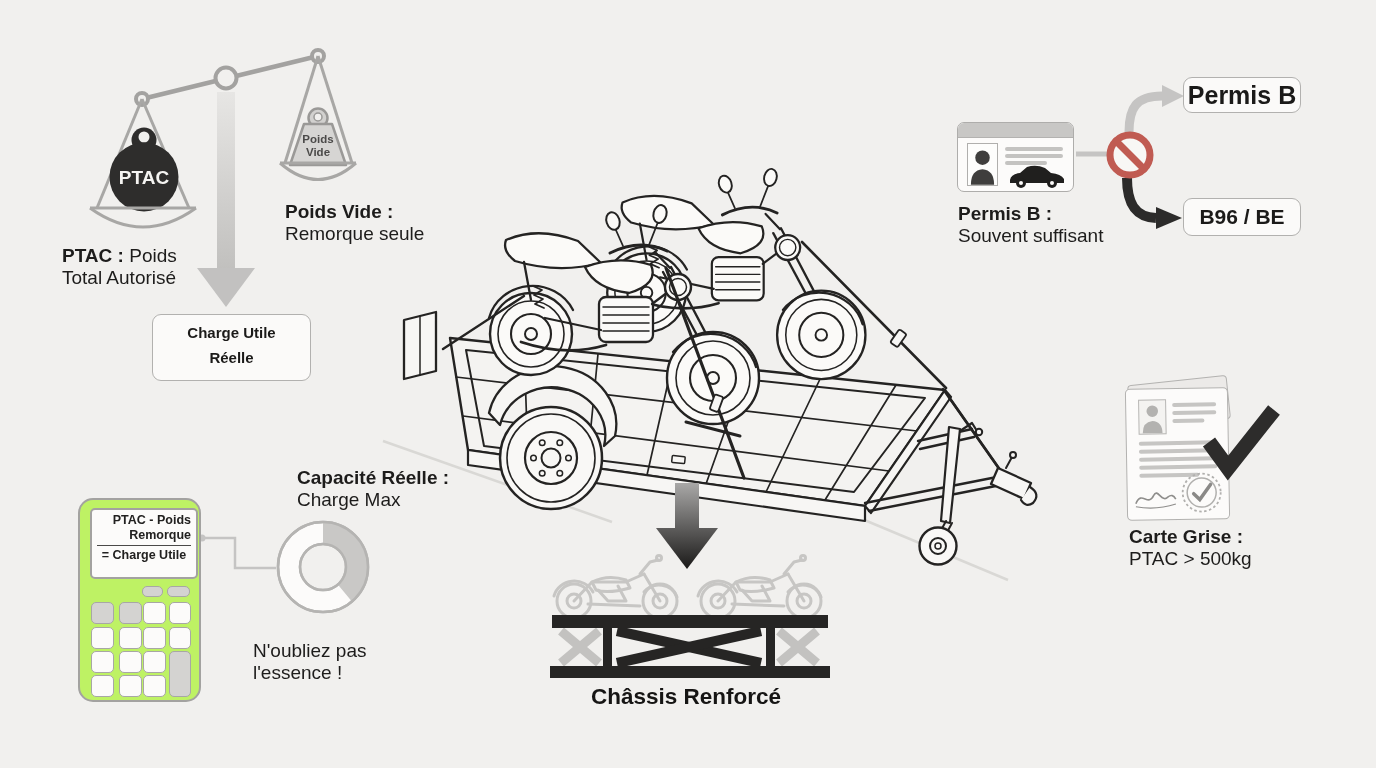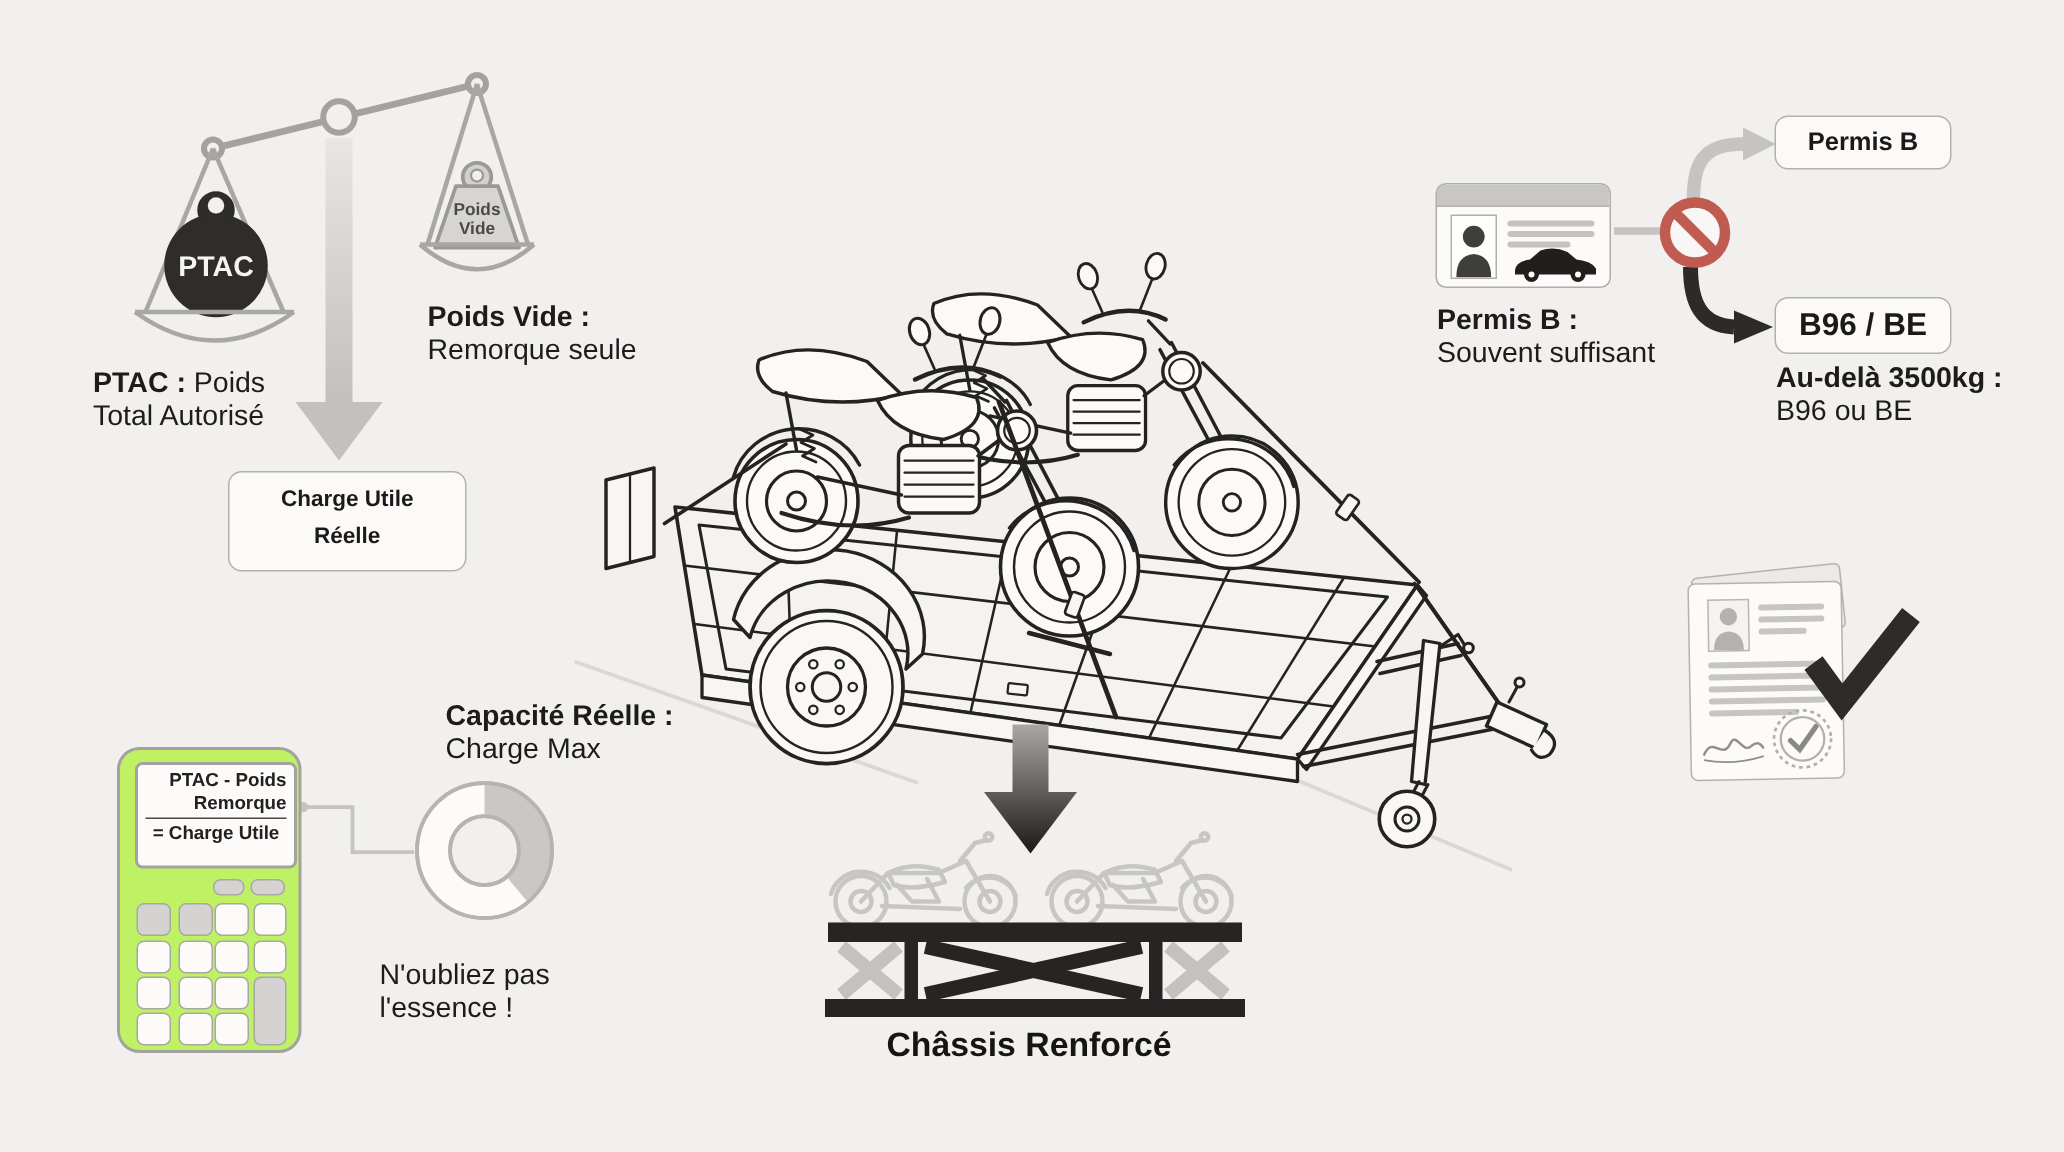"Permis B" #permis-box { font-size: 17px -> 25px }
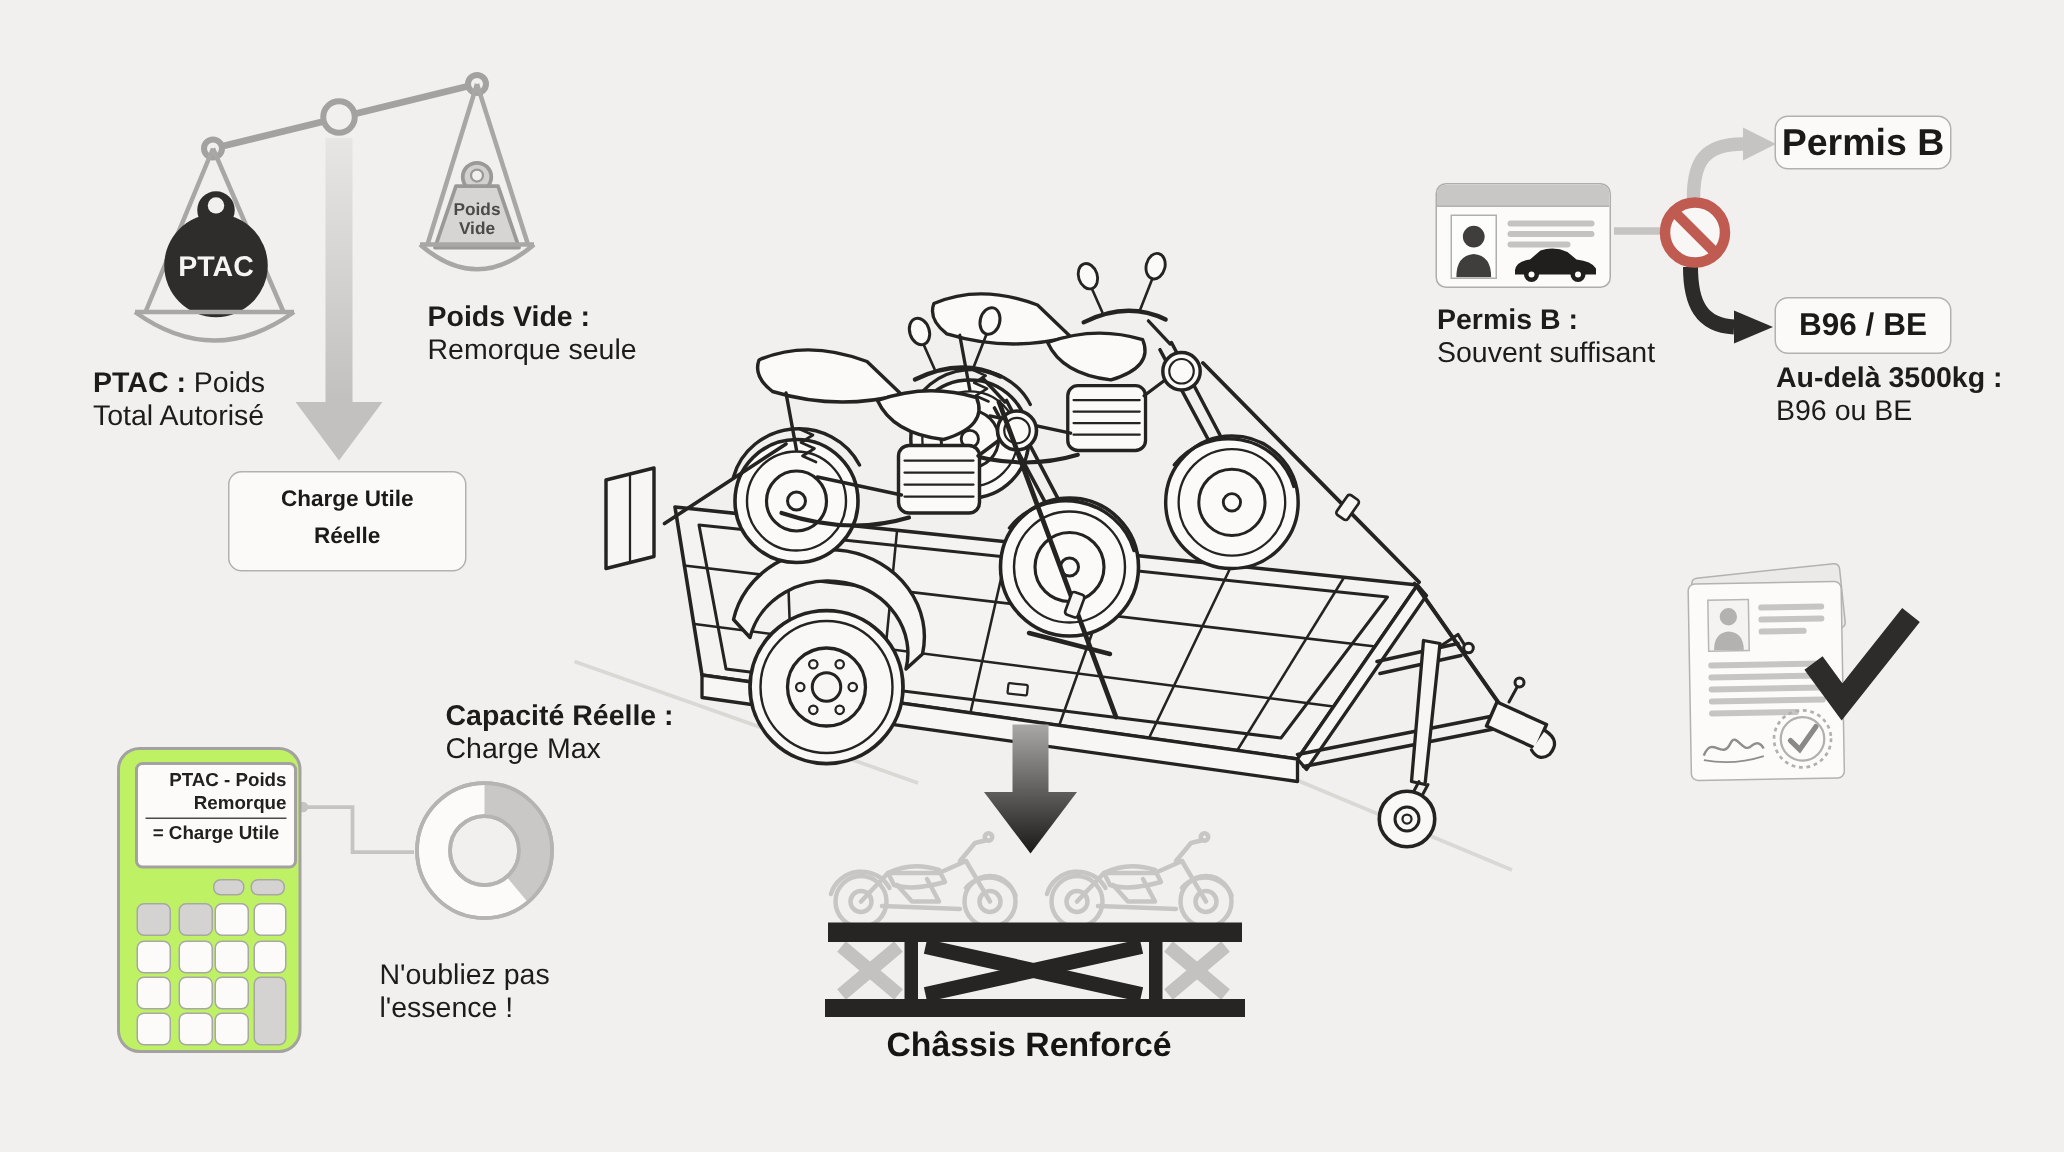"Au-delà 3500kg :" div.cap { html: <div> <div><b>Au-delà 3500kg :</b></div> <div>B96 ou BE</div> </div> -> none }
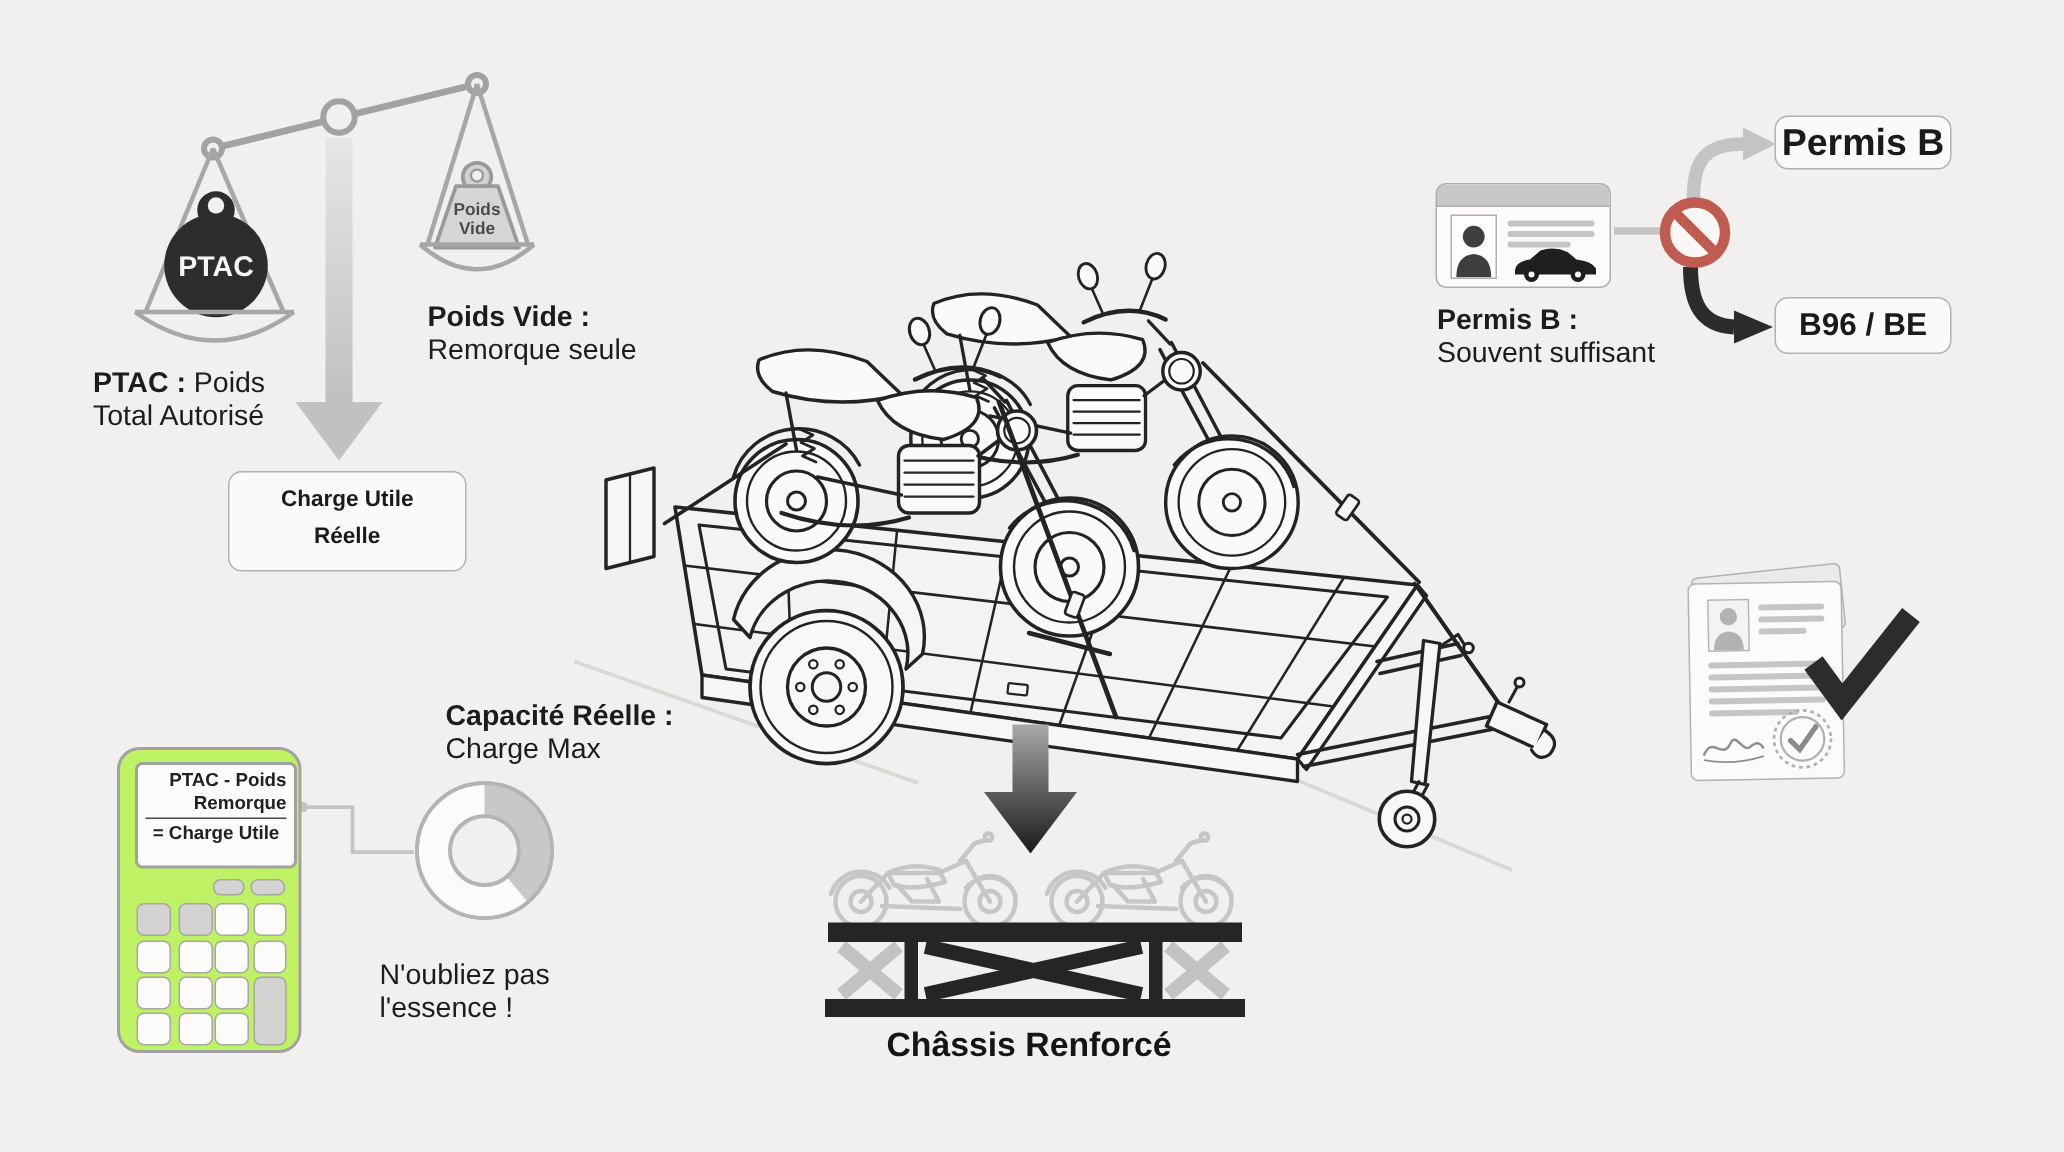"Carte Grise :" div.cap { html: none -> <div> <div><b>Carte Grise :</b></div> <div>PTAC &gt; 500kg</div> </div> }
